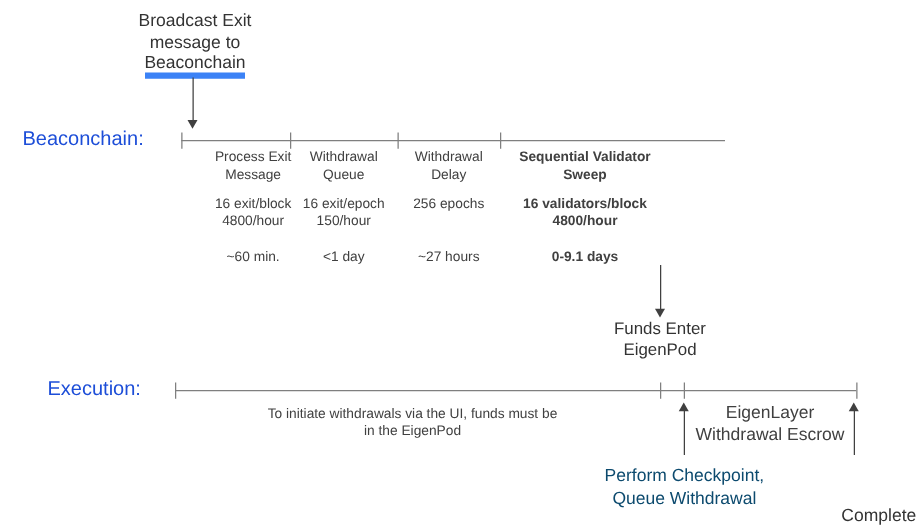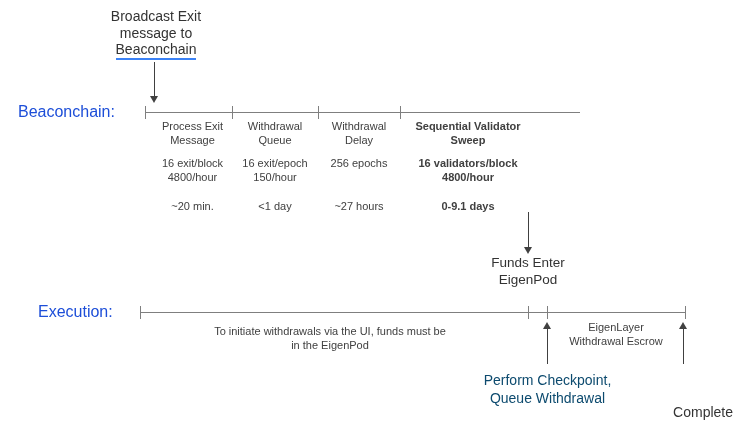"Beaconchain" .broadcast .link { border-bottom: 2px solid #3b82f6 -> 5px solid #3b82f6 }
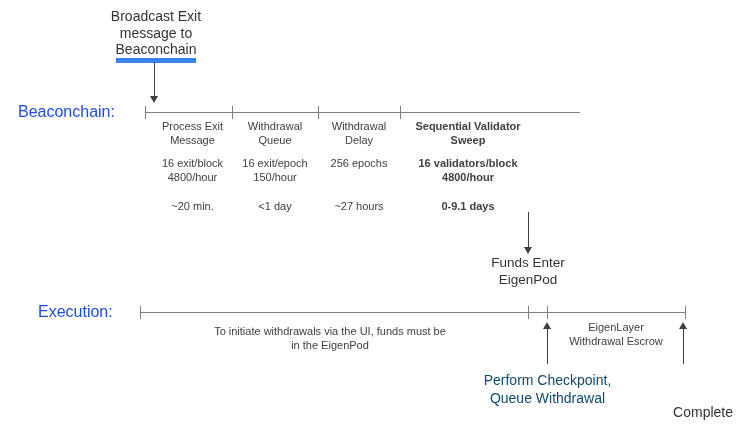"Process Exit Message" div.seg { left: 149px -> 159px }
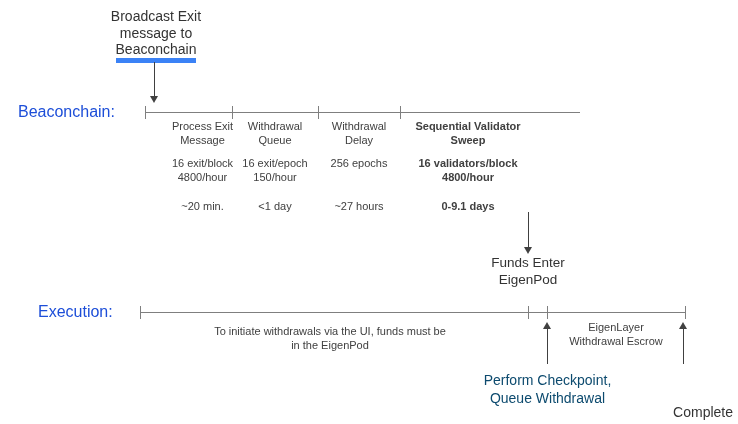"~20 min." div.seg-dur { text: 20 -> 60 }
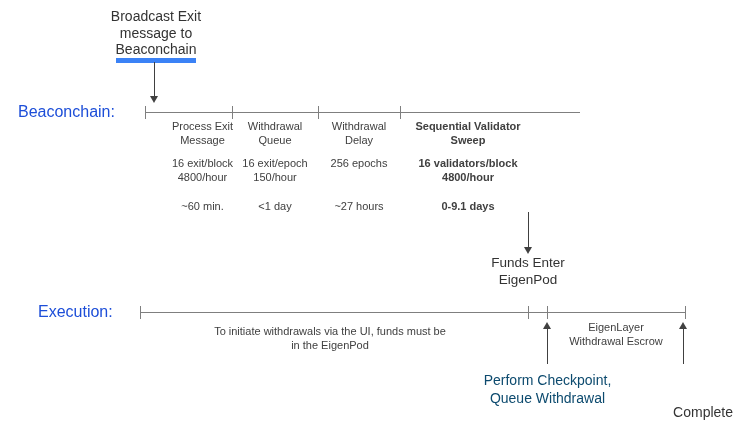"EigenLayer" .escrow-note { font-size: 11px -> 14px }
